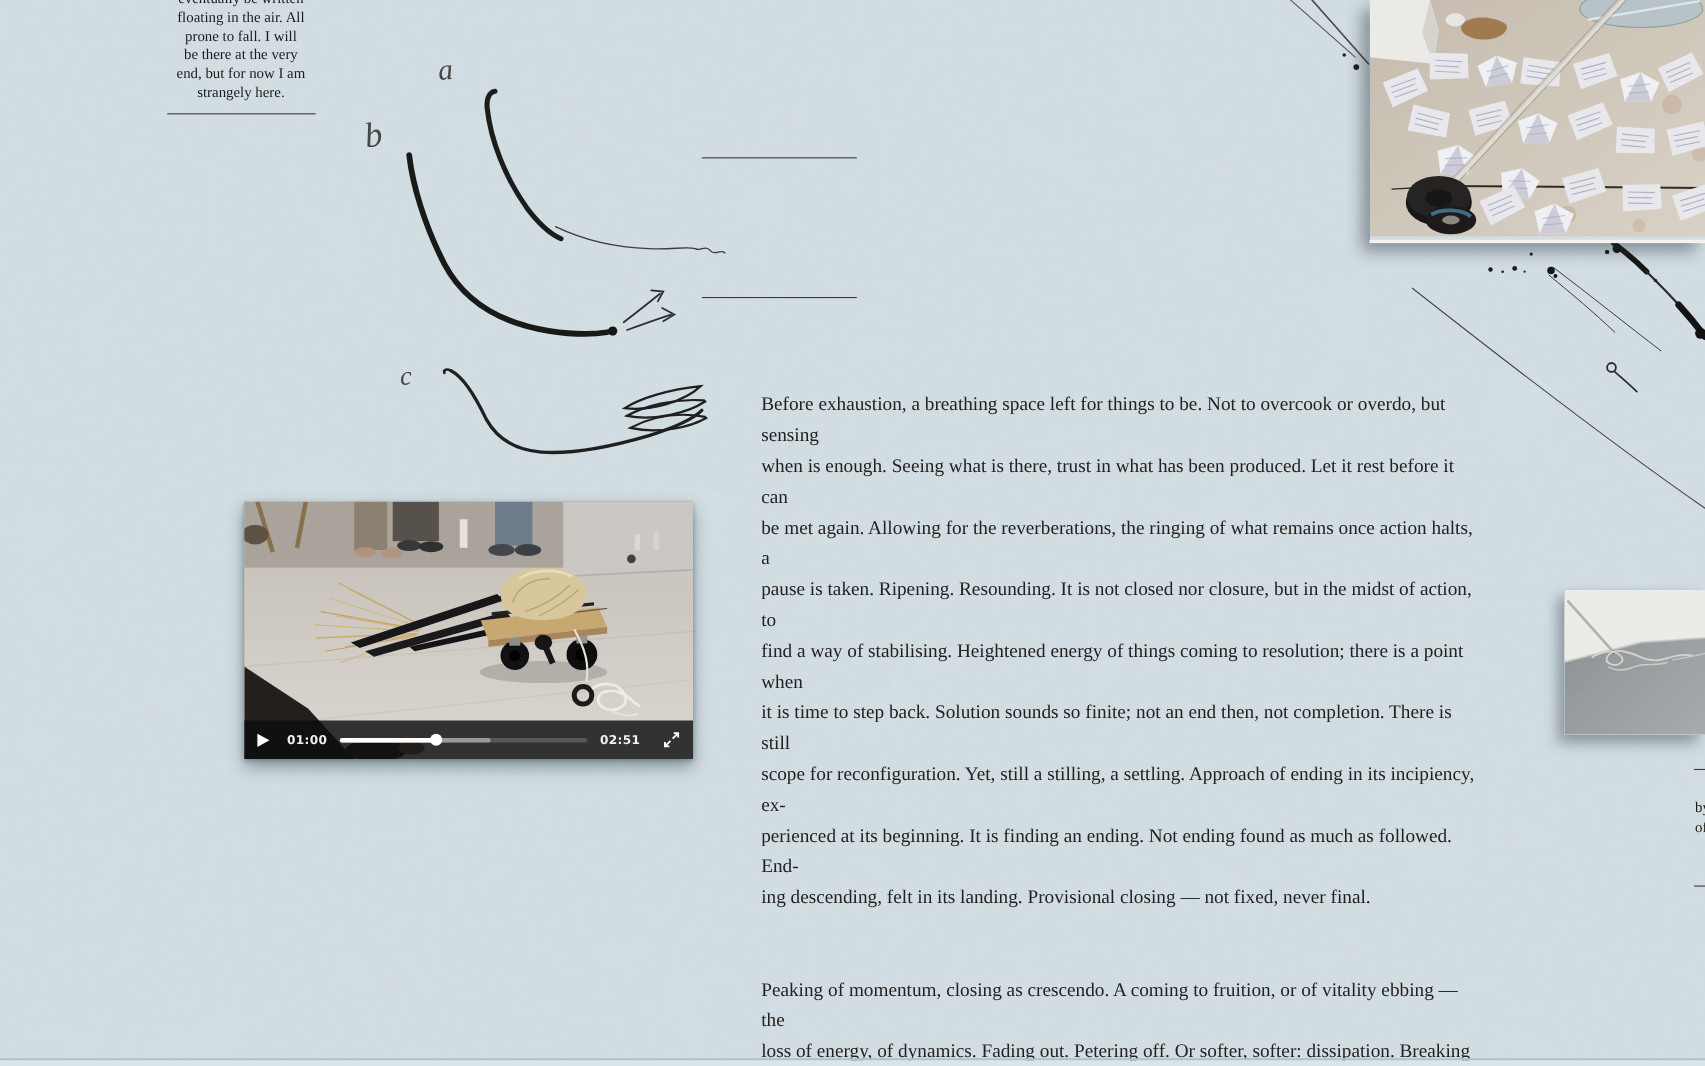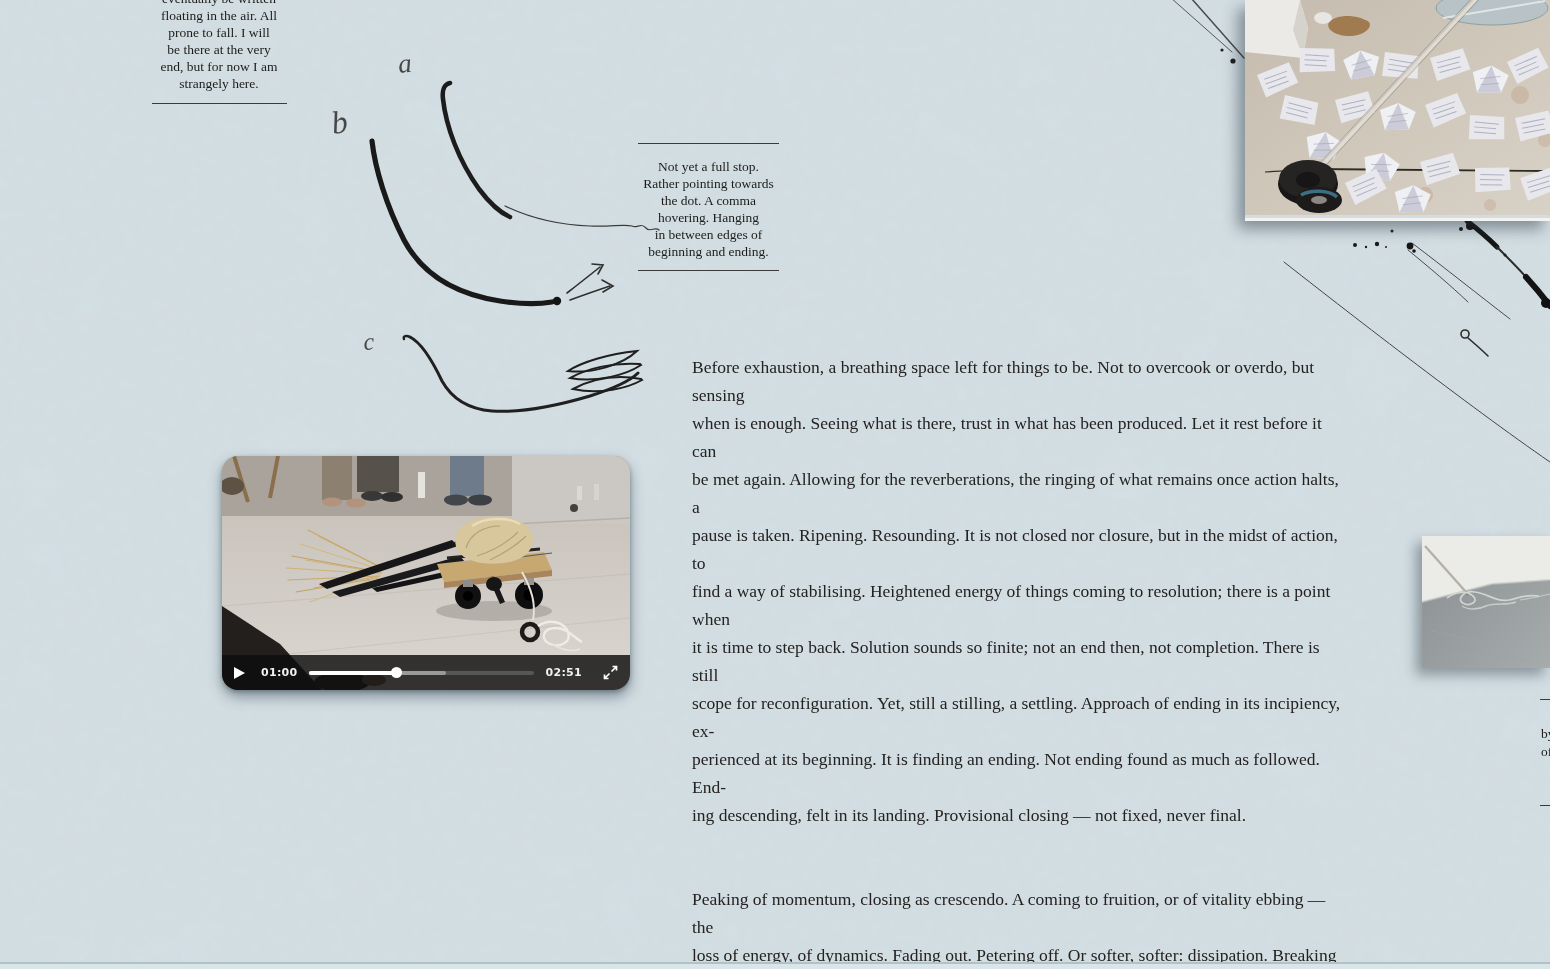"Not yet a full stop." div.note { html: <div>Not yet a full stop. Rather pointing towards the dot. A comma hovering. Hanging in between edges of beginning and ending.</div> -> none }
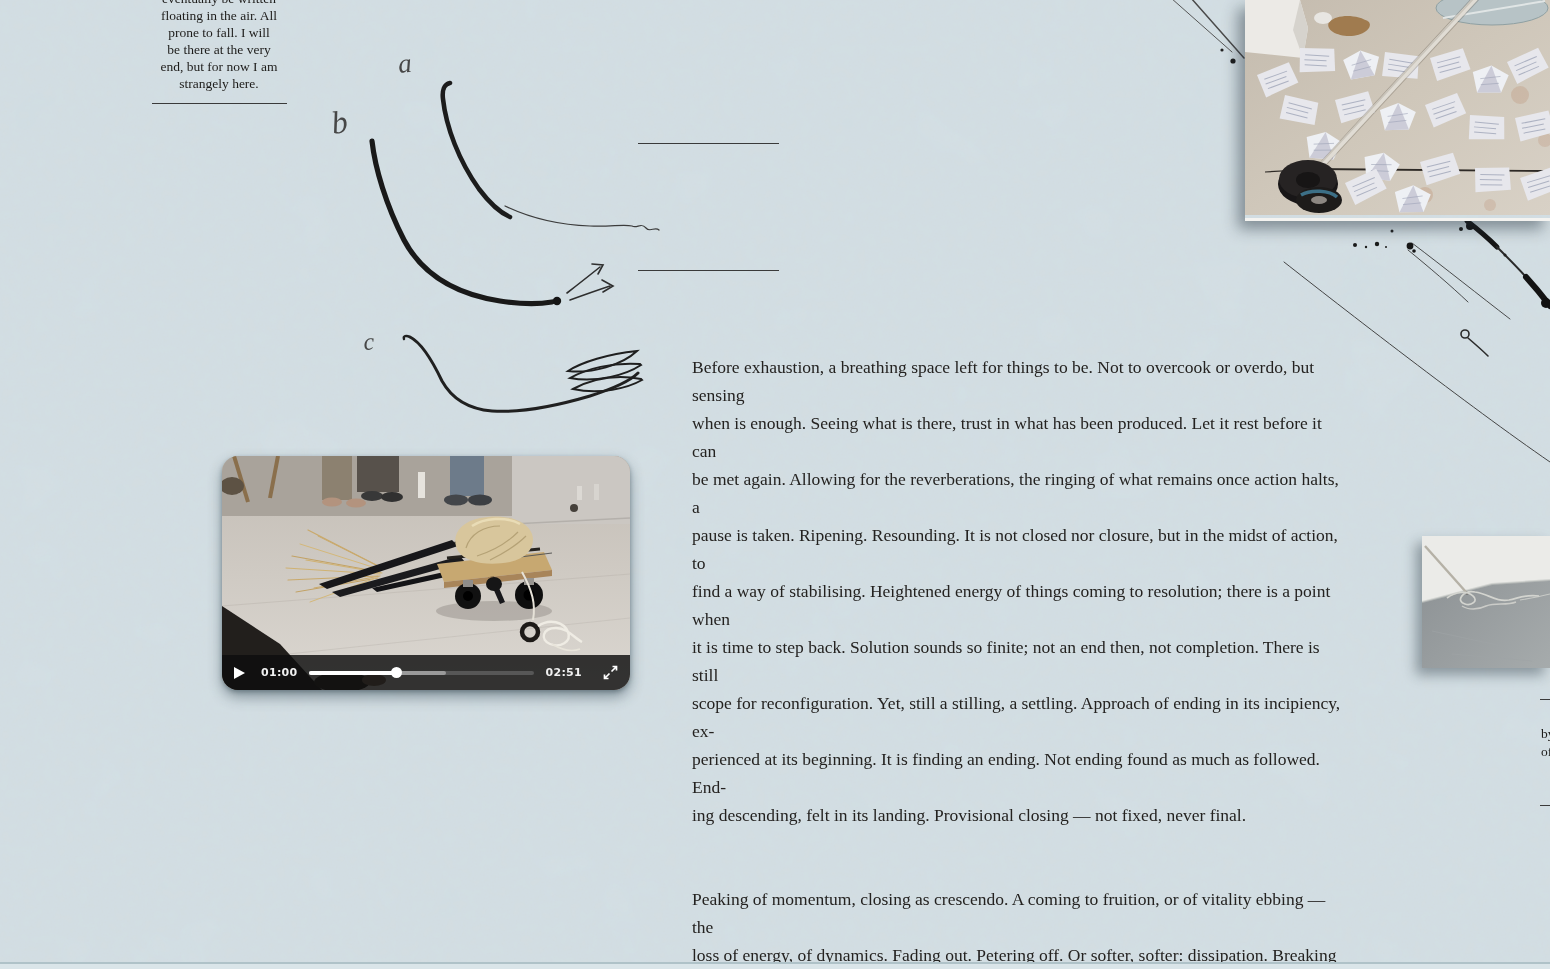"01:00" .video { border-radius: 16px -> 0 }
